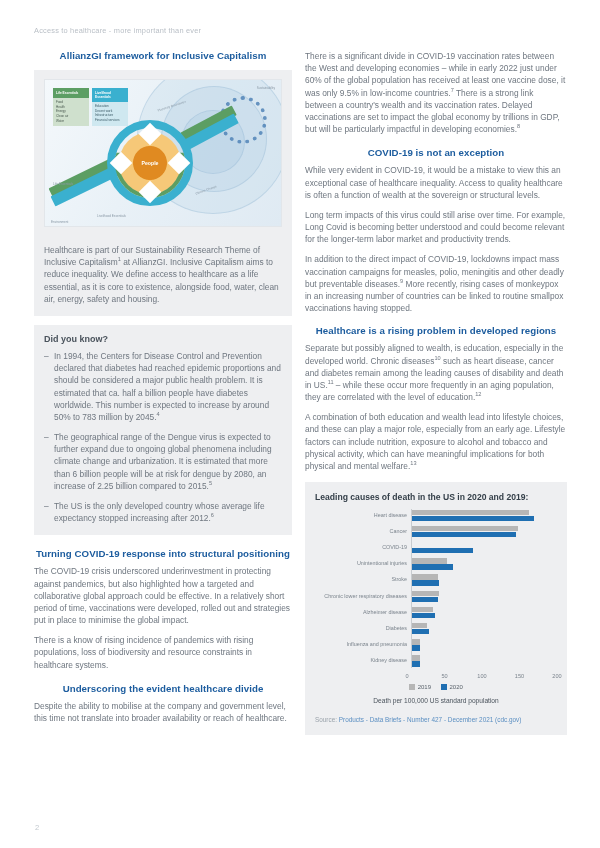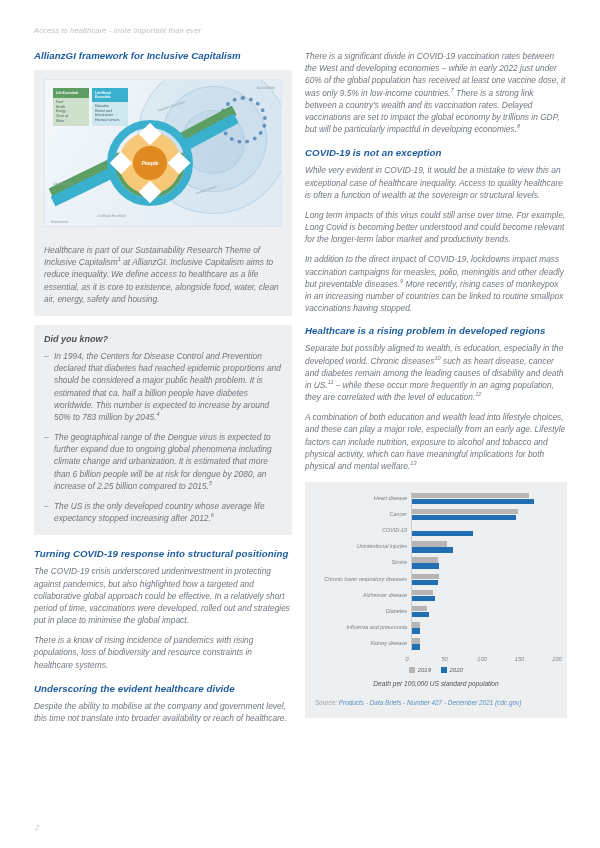"Access to healthcare - more" .page { font-style: italic -> none }
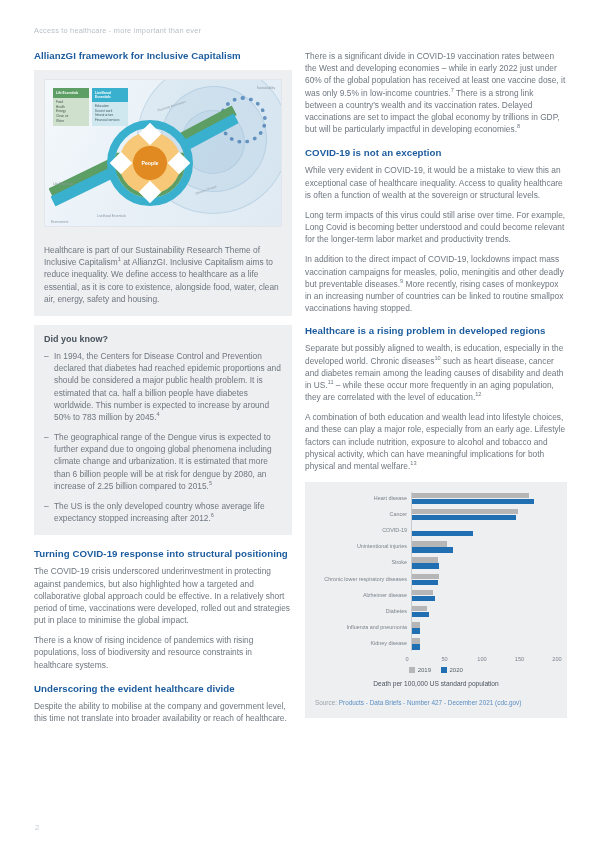"AllianzGI framework for Inclusive" h2.sec { text-align: none -> center }
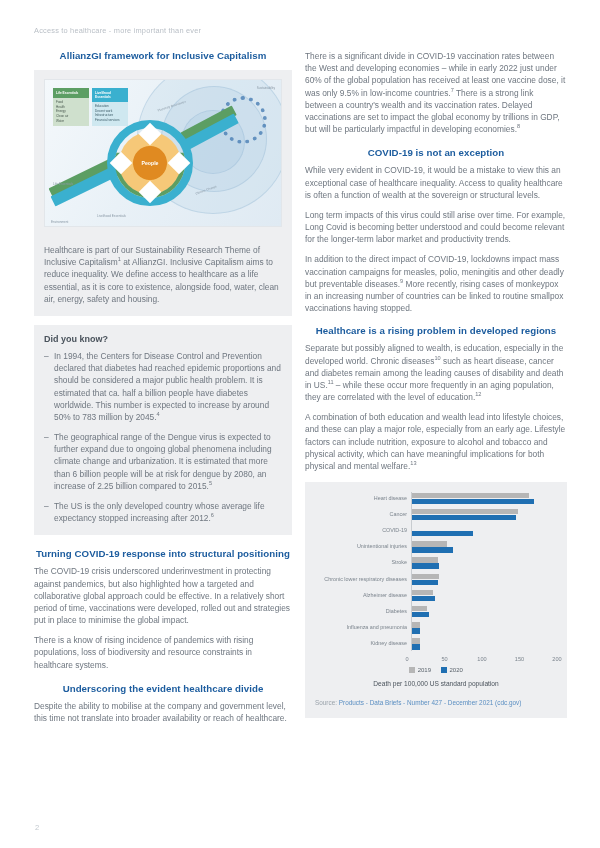"Leading causes of death in" div.chart-title { html: none -> <div>Leading causes of death in the US in 2020 and 2019:</div> }
